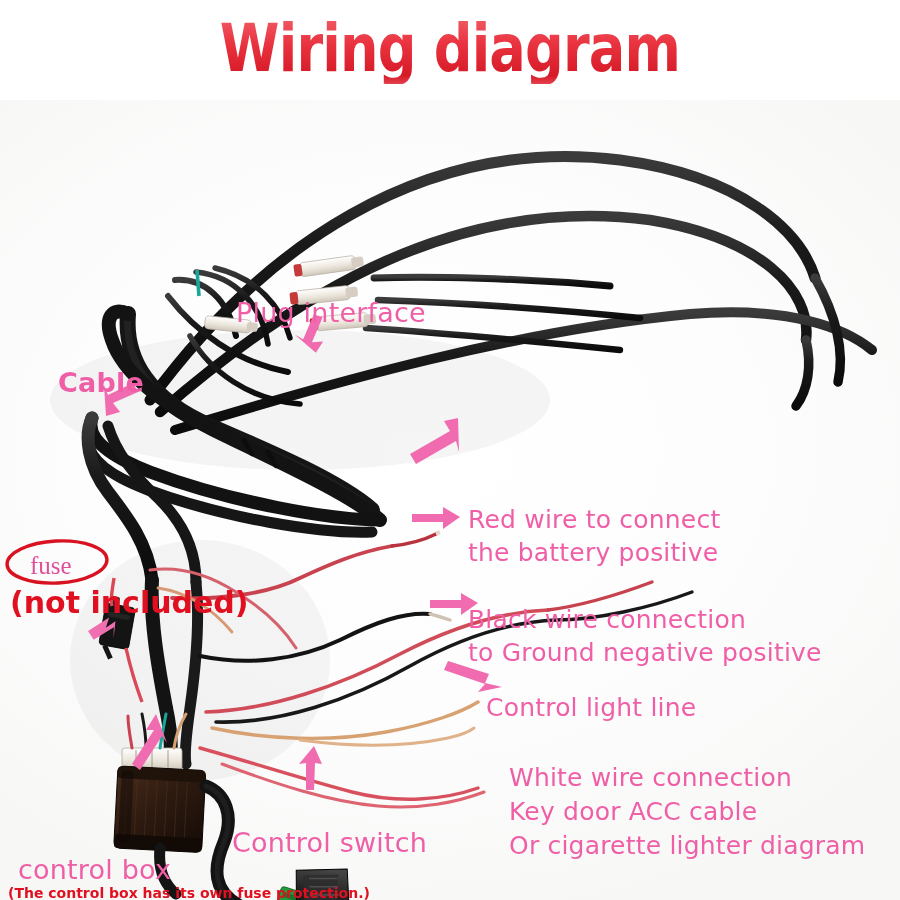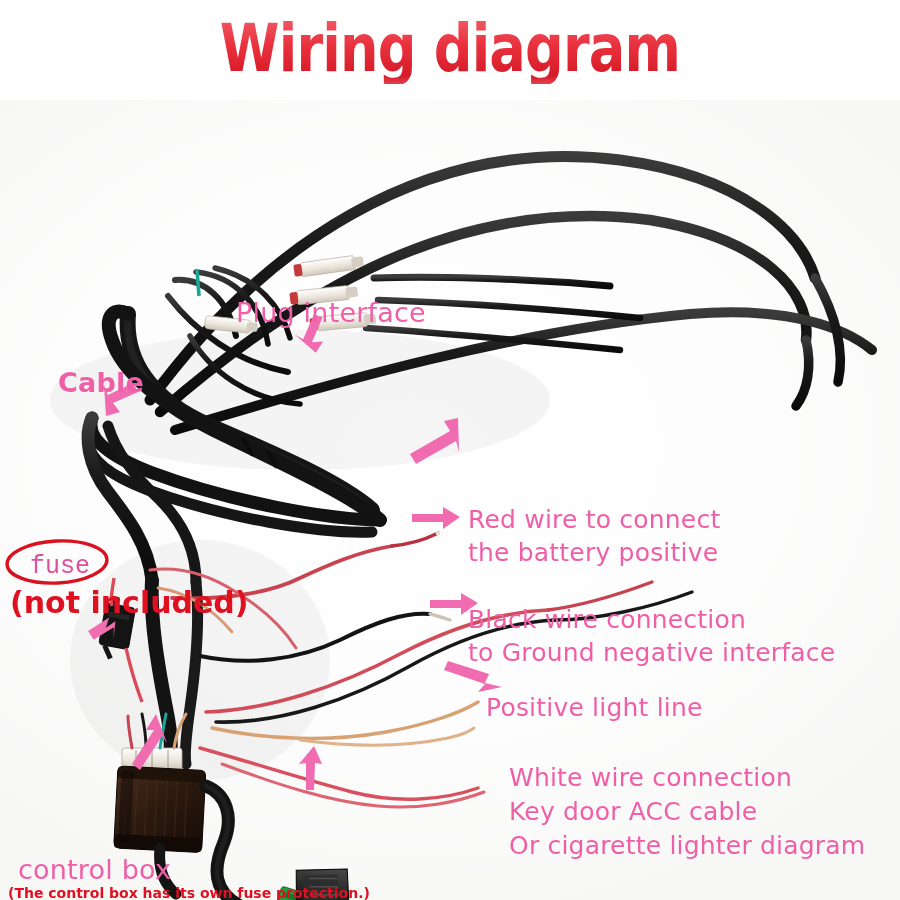"fuse" #fuse-word { font-family: Liberation Mono, monospace -> Liberation Serif, serif }
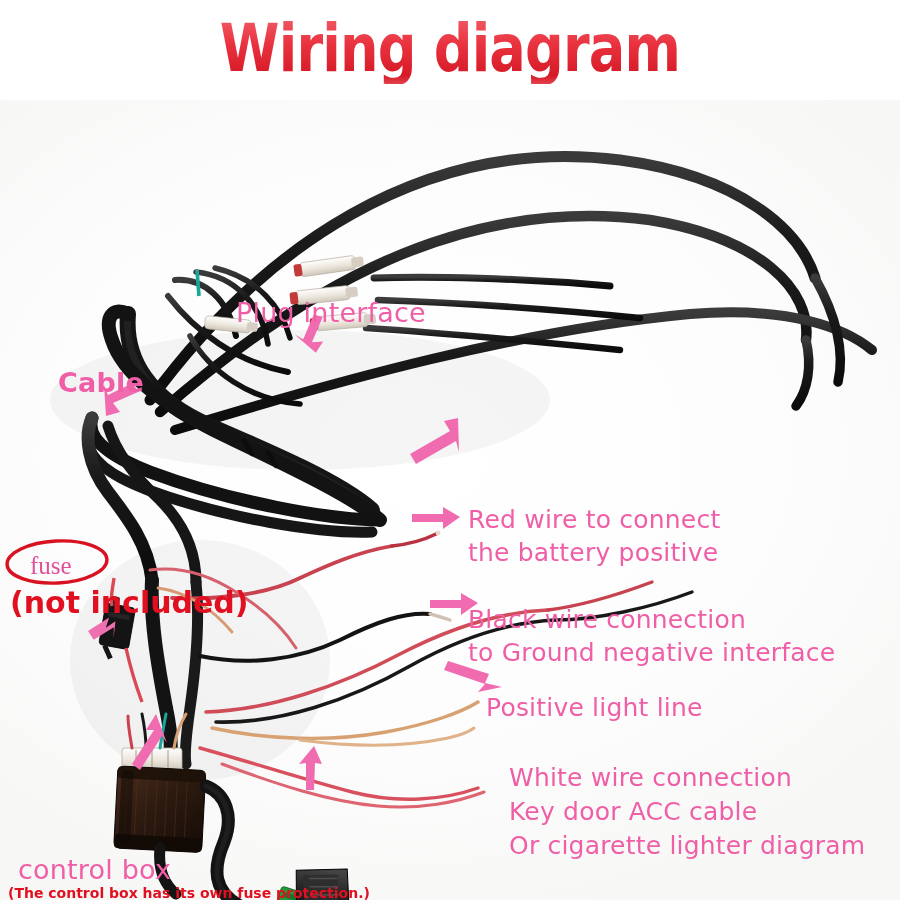"to Ground negative interface" div.lbl { text: interface -> positive }
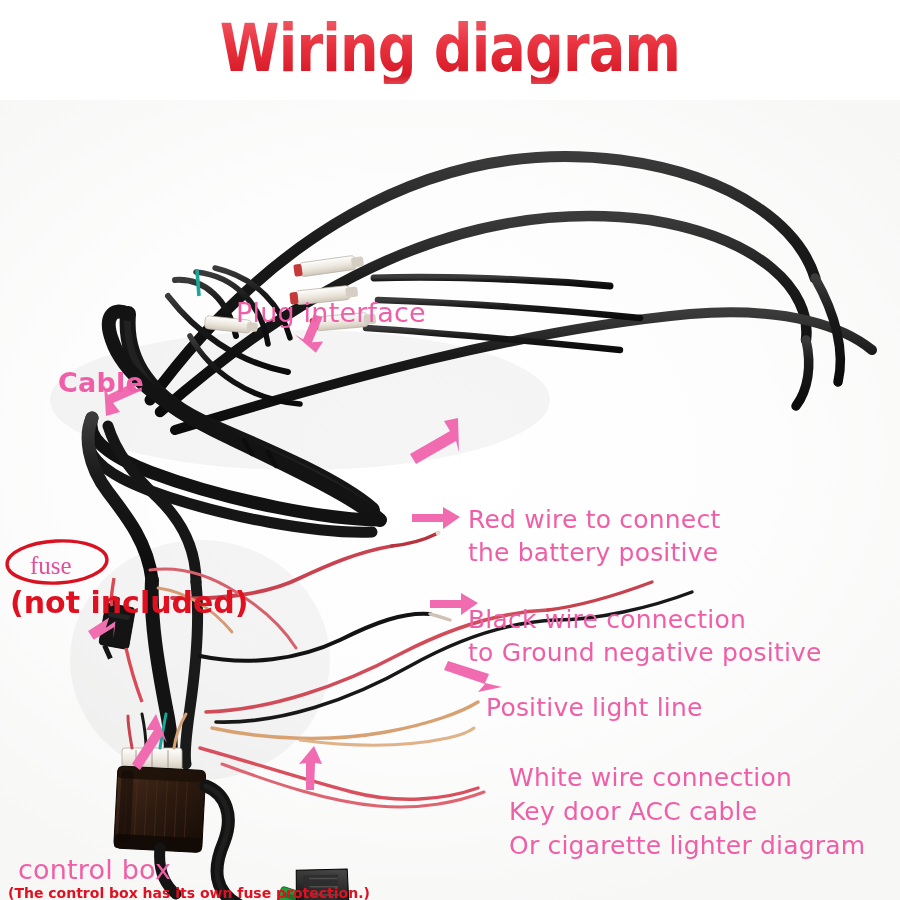"Positive light line" div.lbl { text: Positive -> Control }
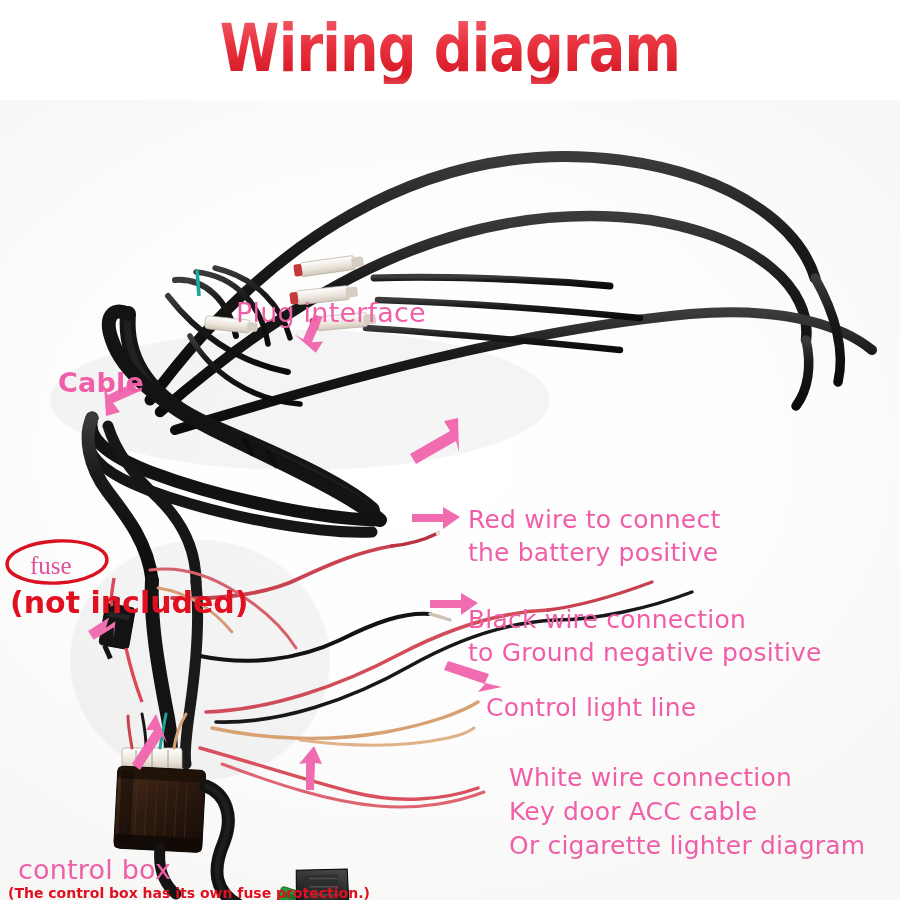"Control switch" div.lbl { html: none -> <div>Control switch</div> }
